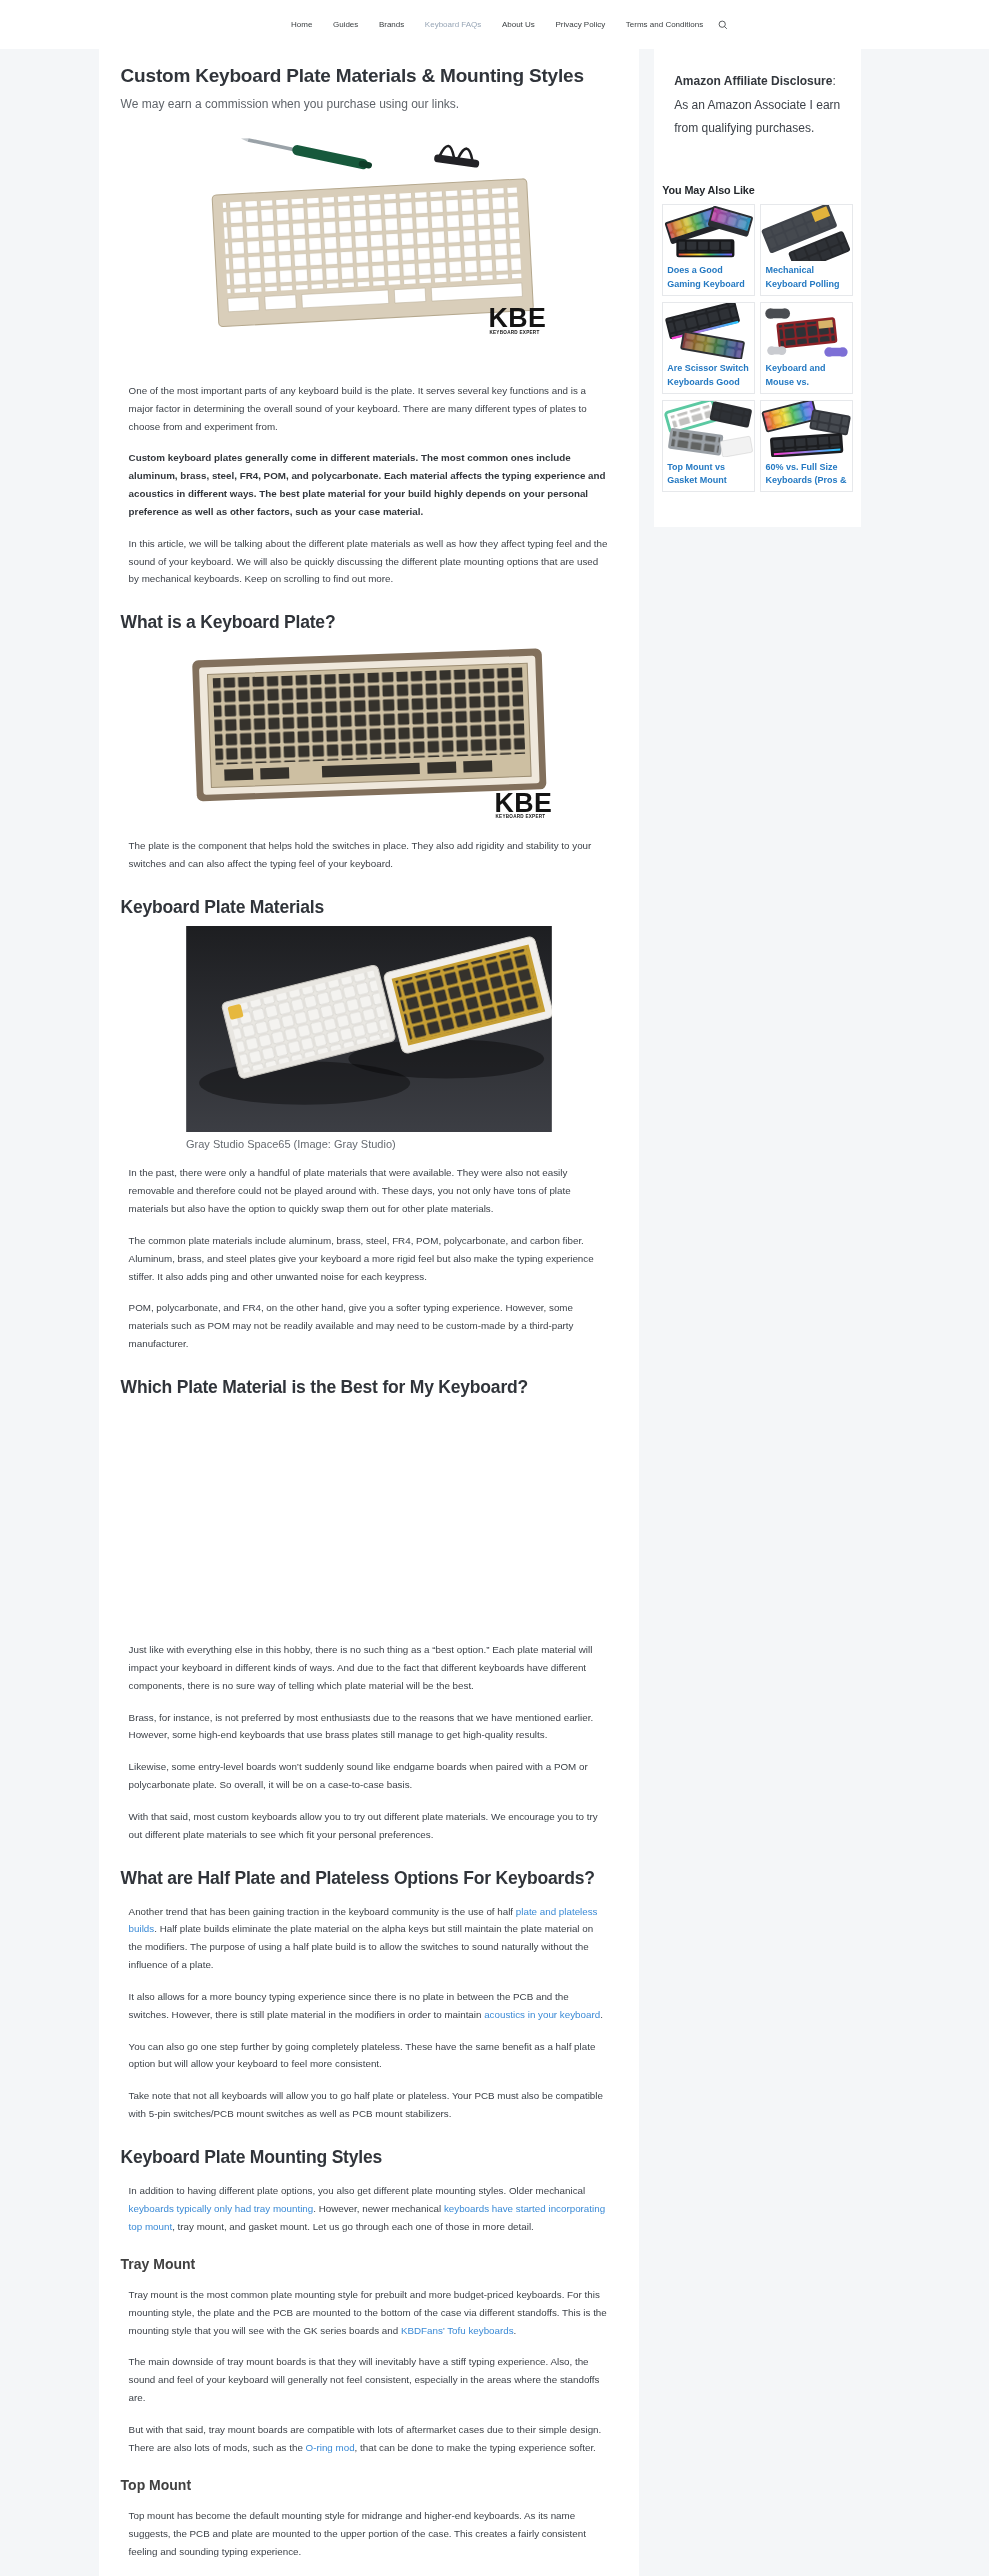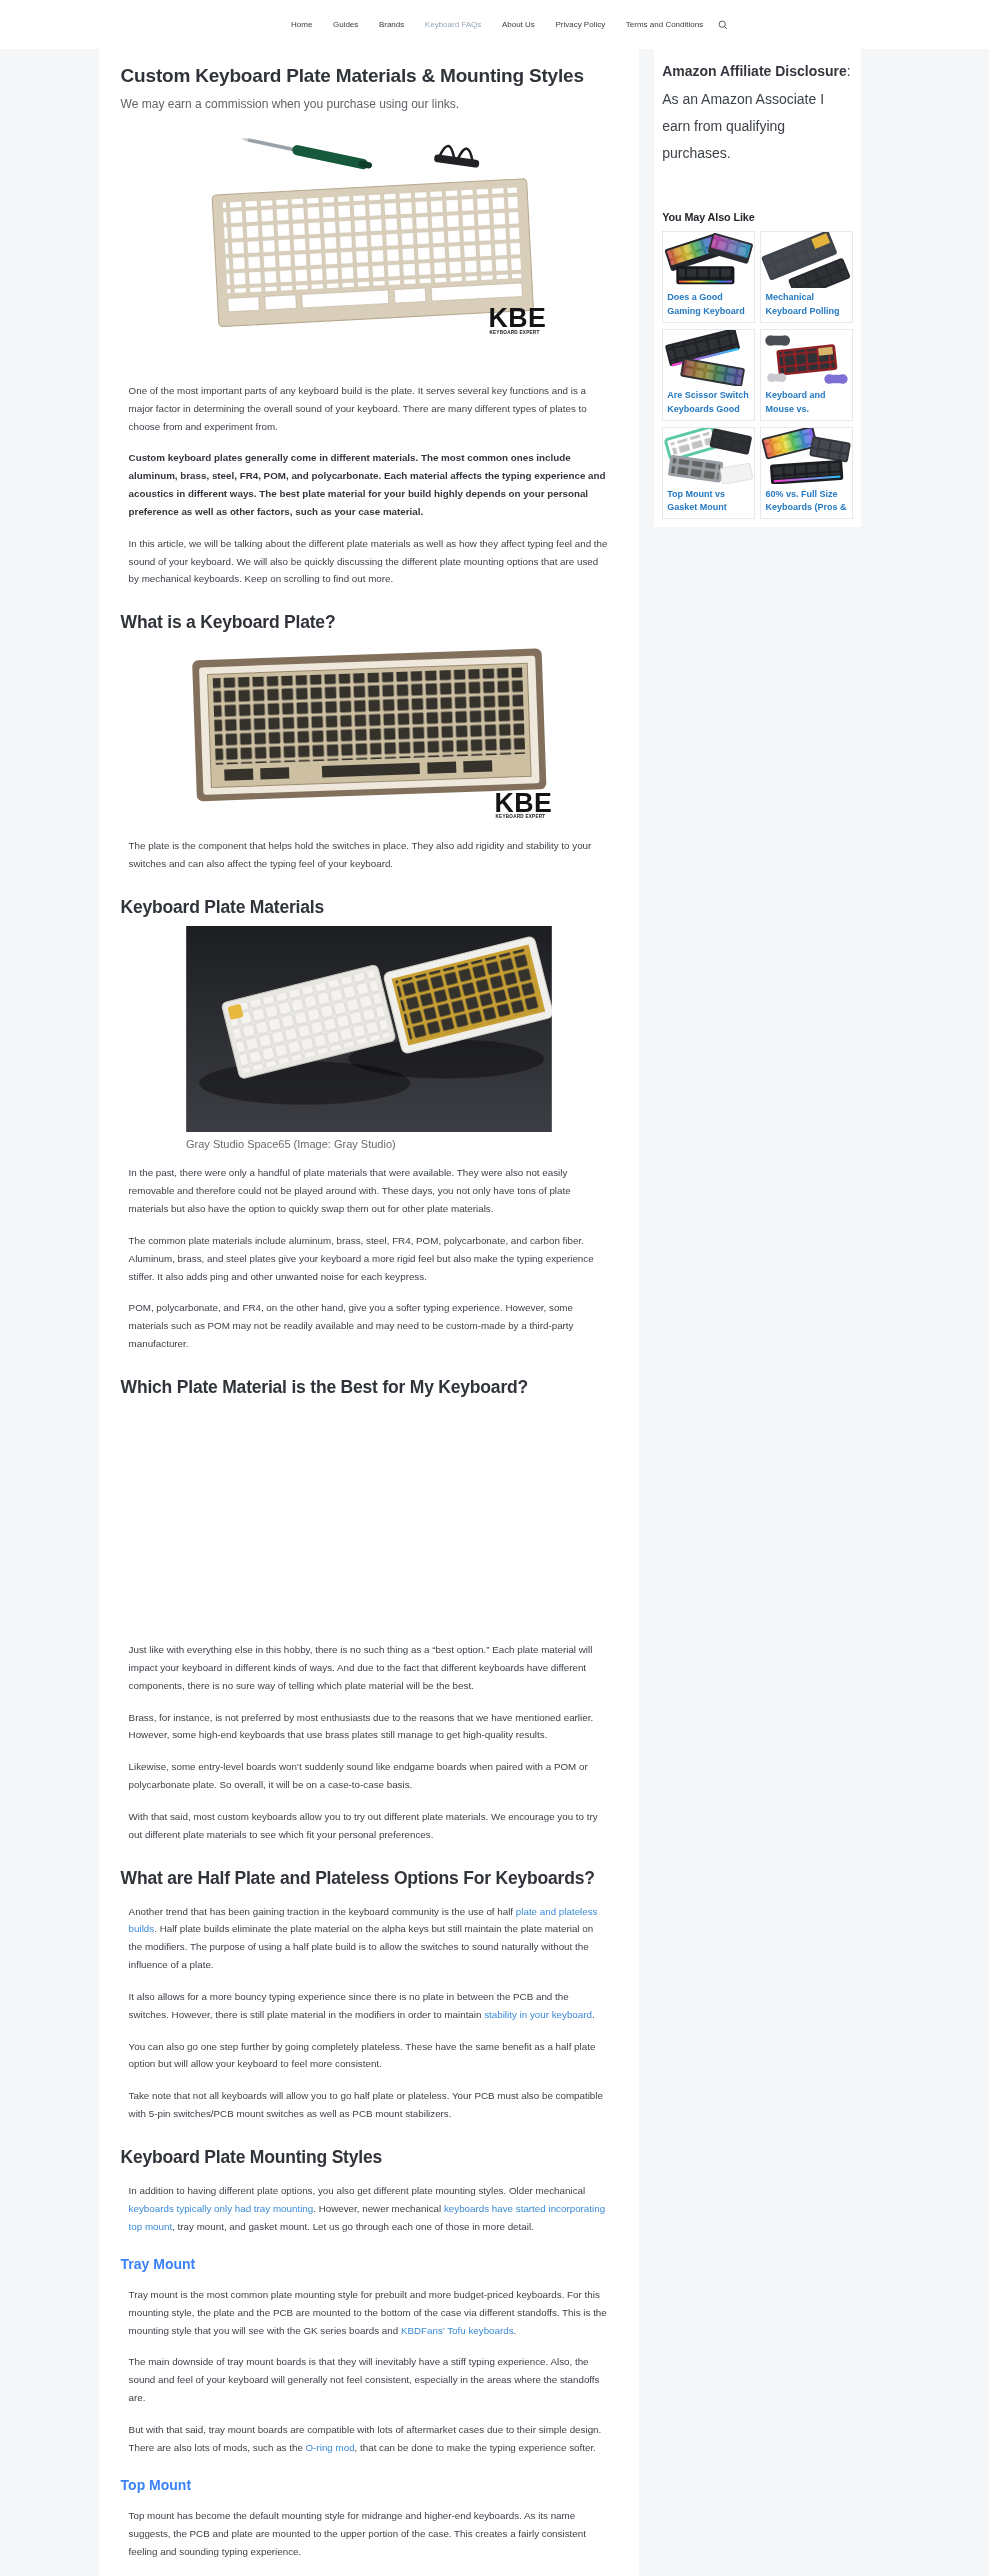"Amazon Affiliate Disclosure: As an" .aff-text { font-size: 14px -> 12px; margin: 0 -> 12px }
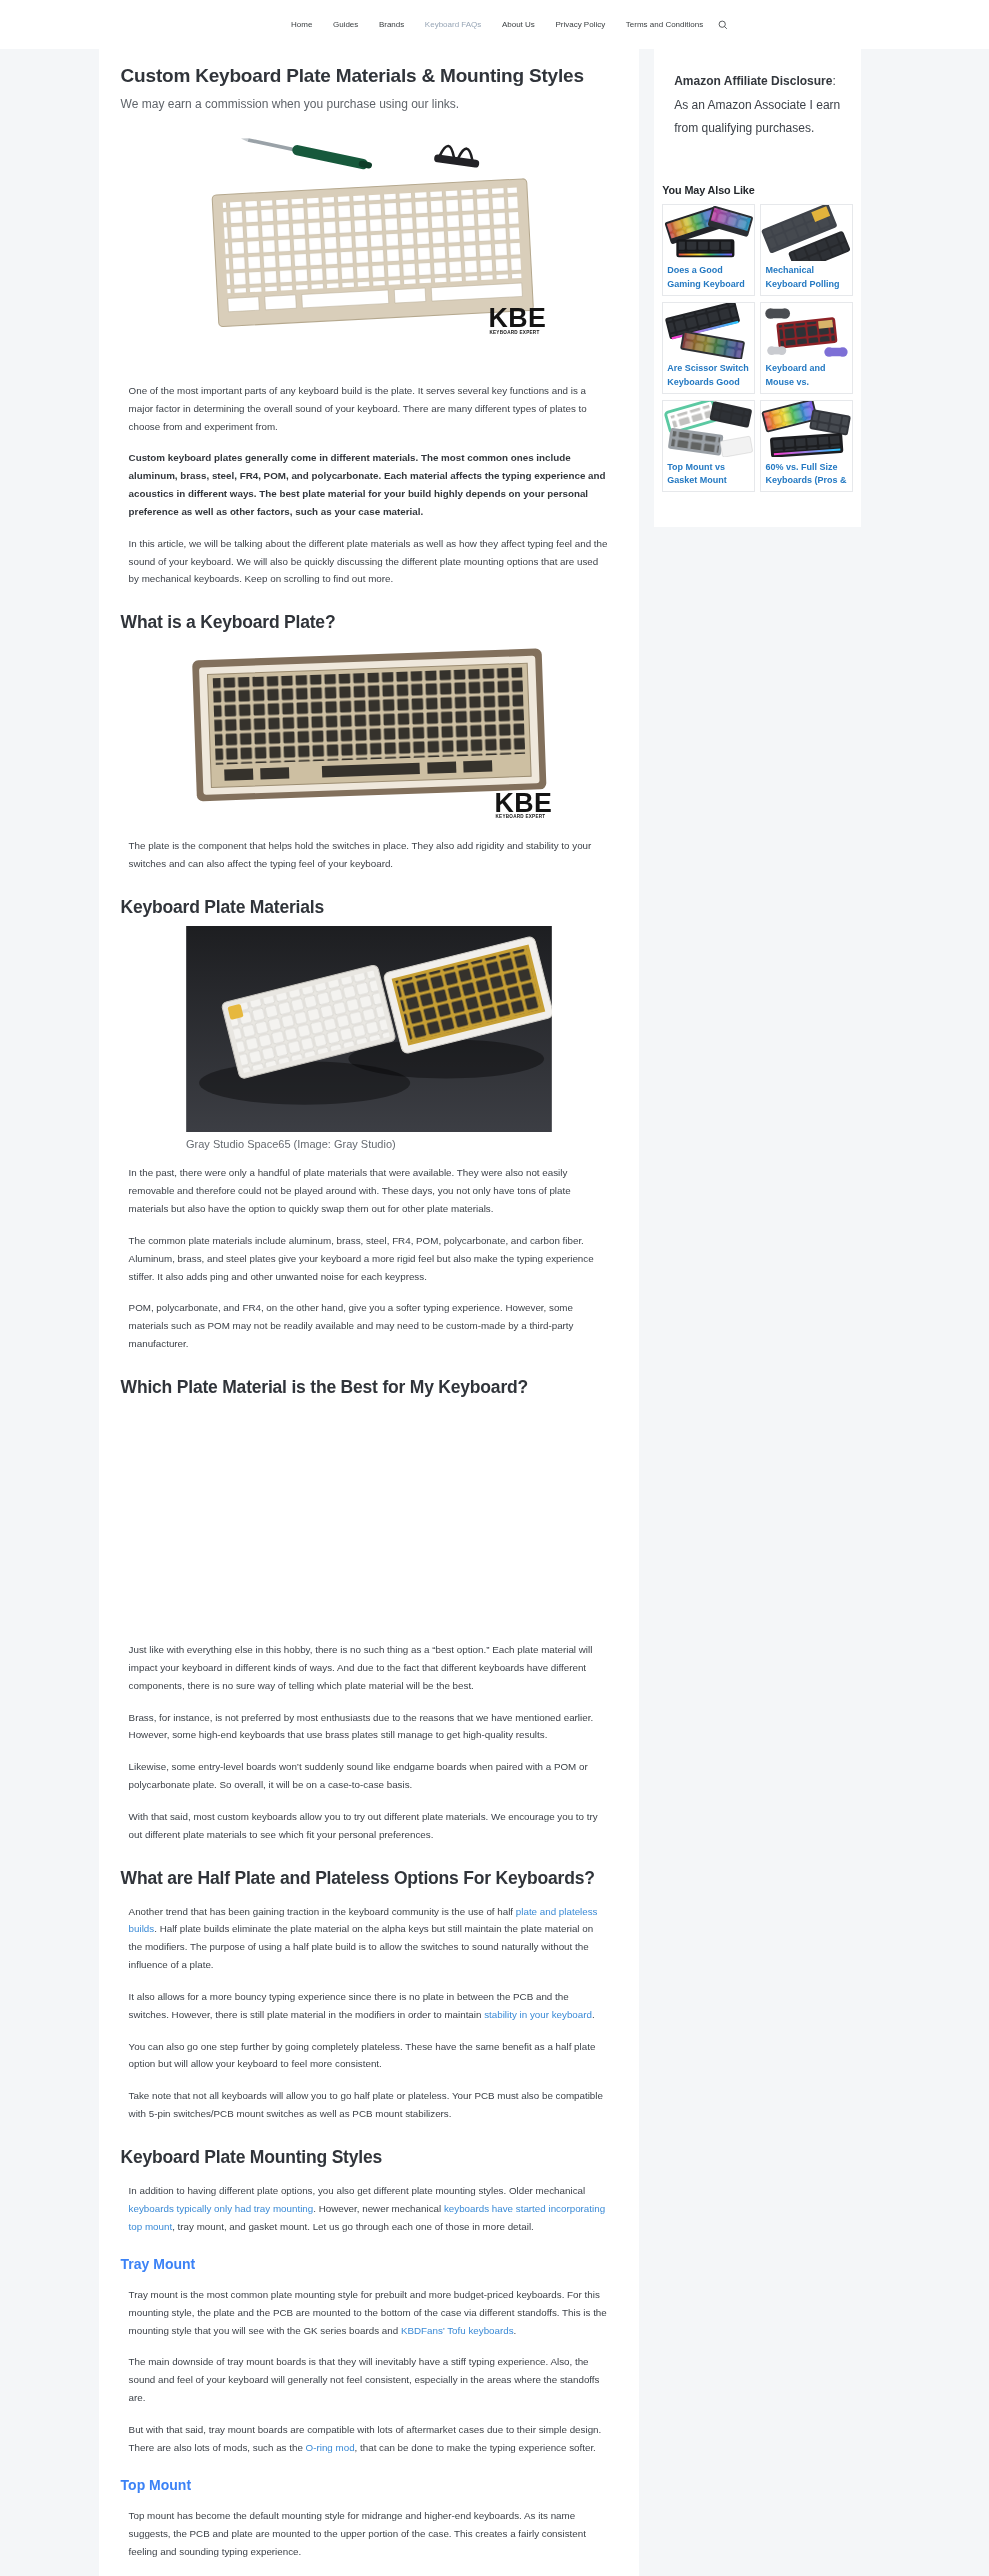"stability in your keyboard" a.tlink { text: stability -> acoustics }
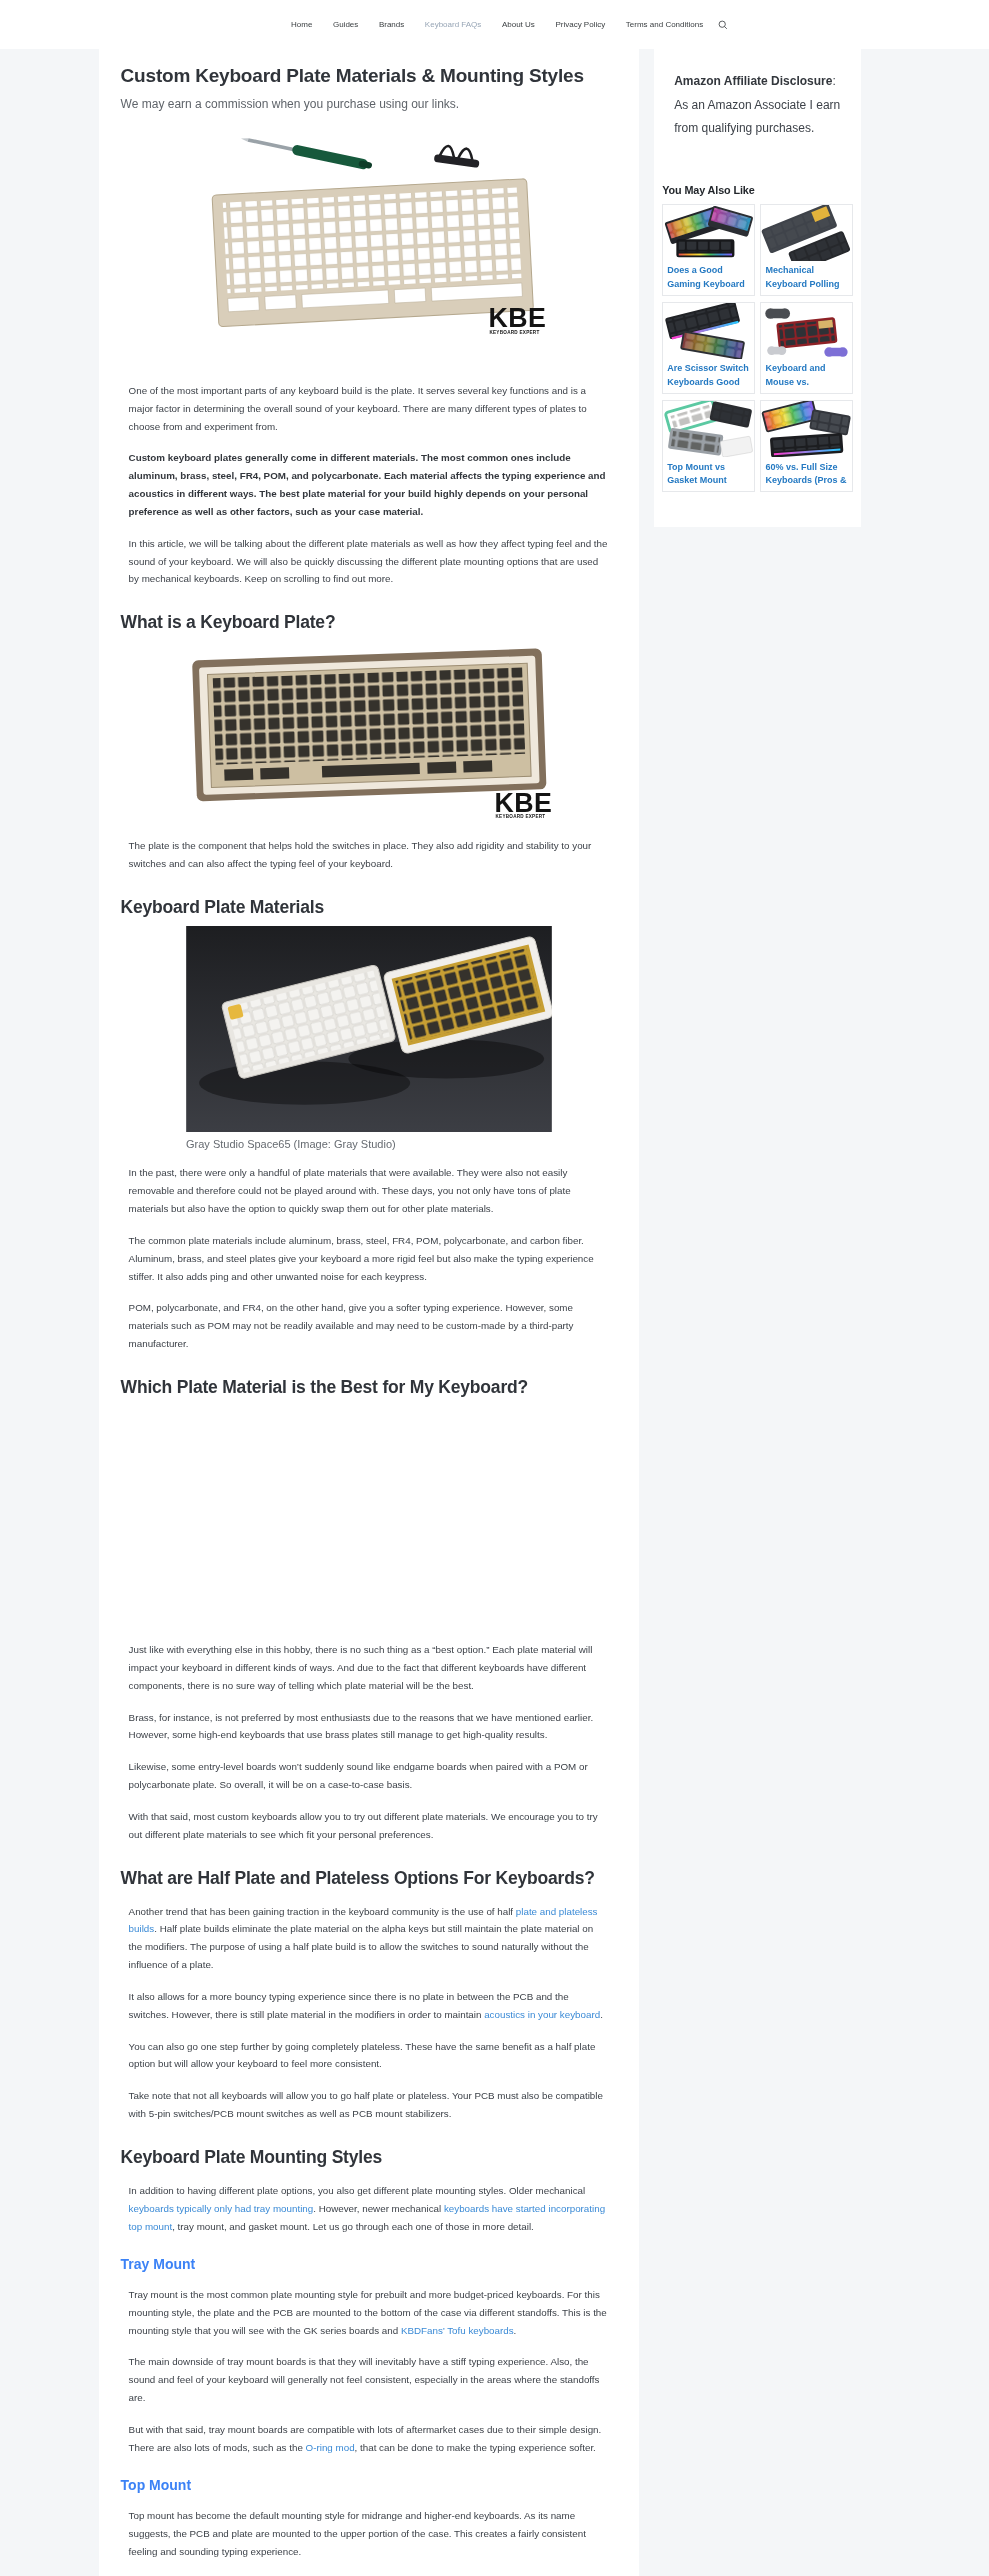"Tray Mount" .article-body h3 { color: #3b82f6 -> #404040 }
